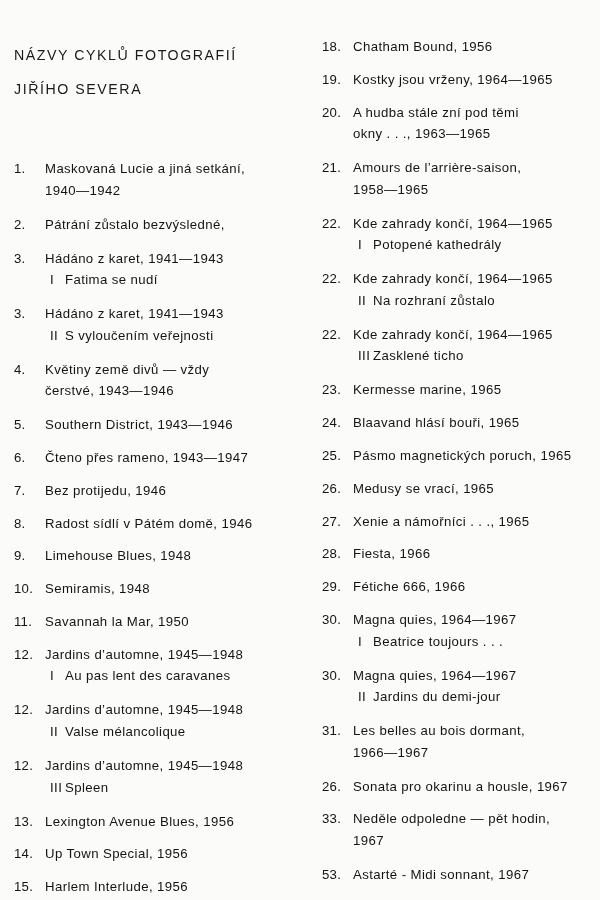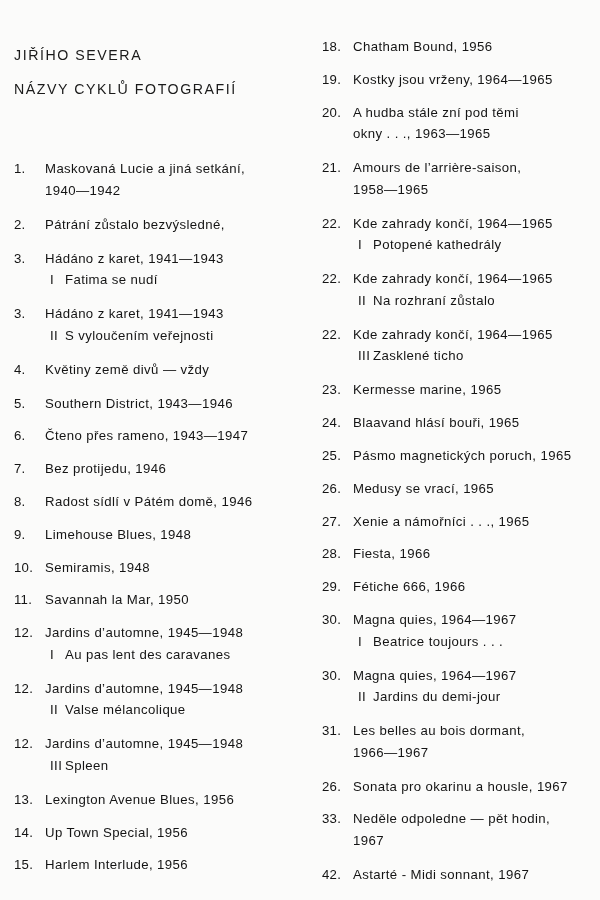"JIŘÍHO SEVERA" div.heading-line { order: before "NÁZVY CYKLŮ FOTOGRAFIÍ" -> after "NÁZVY CYKLŮ FOTOGRAFIÍ" }
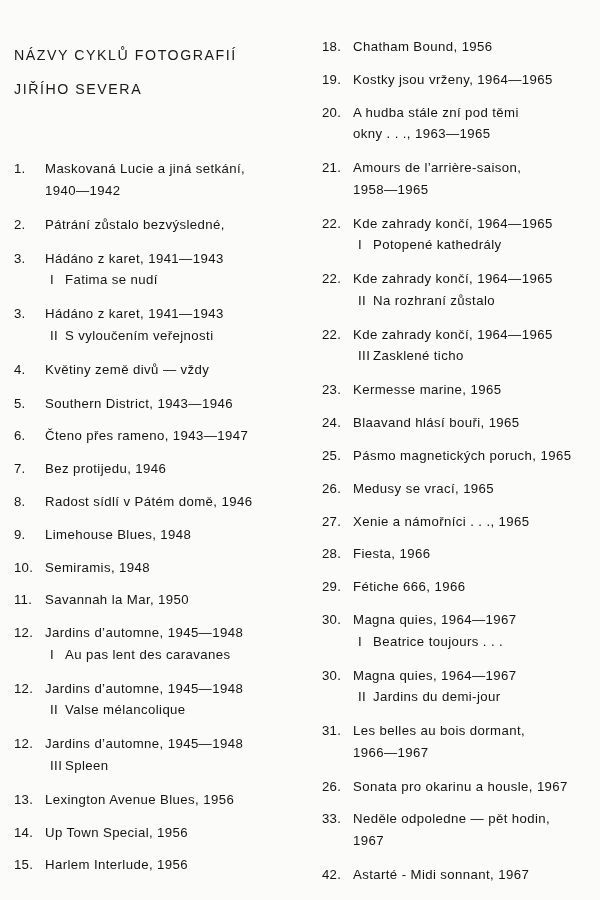"čerstvé, 1943—1946" div.title { html: none -> <div>čerstvé, 1943—1946</div> }
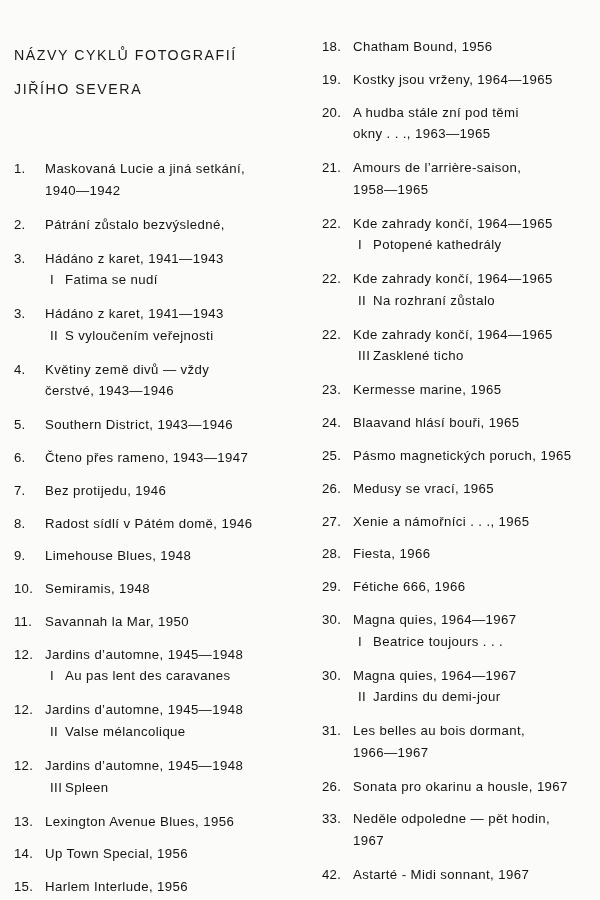"42." div.num { text: 42 -> 53 }
